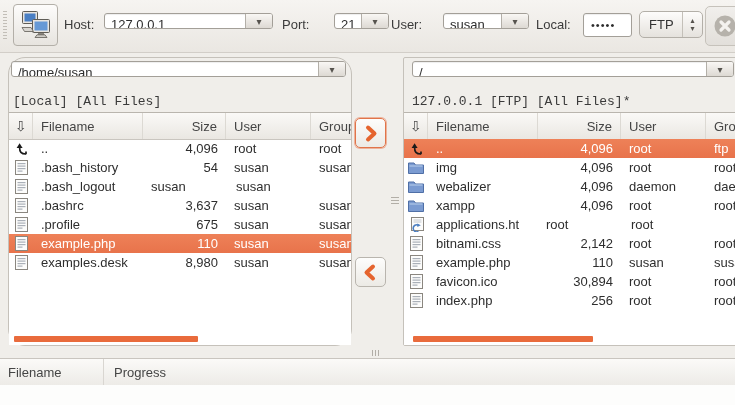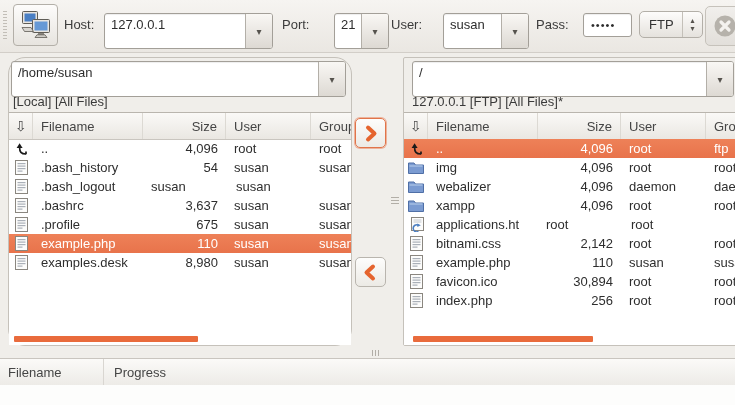"127.0.0.1" .combo { height: 36px -> 16px }
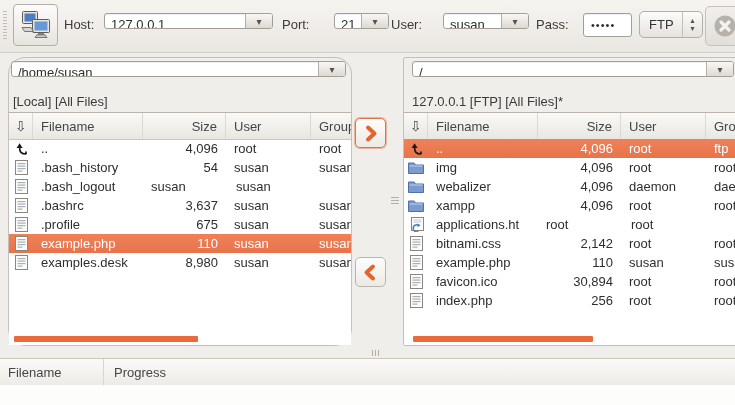"Pass:" span.tlabel { text: Pass -> Local }
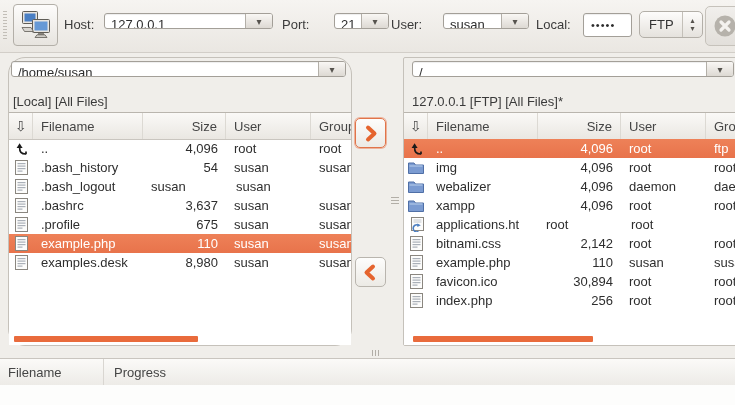"[Local] [All Files]" .pstatus { font-family: none -> Liberation Mono, monospace }
